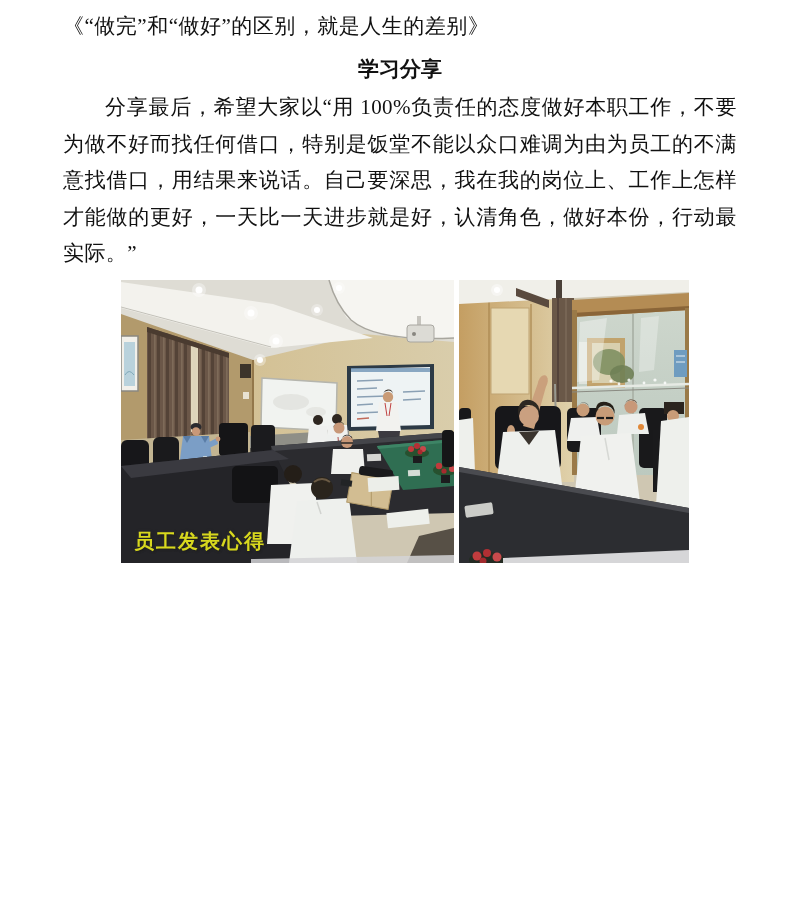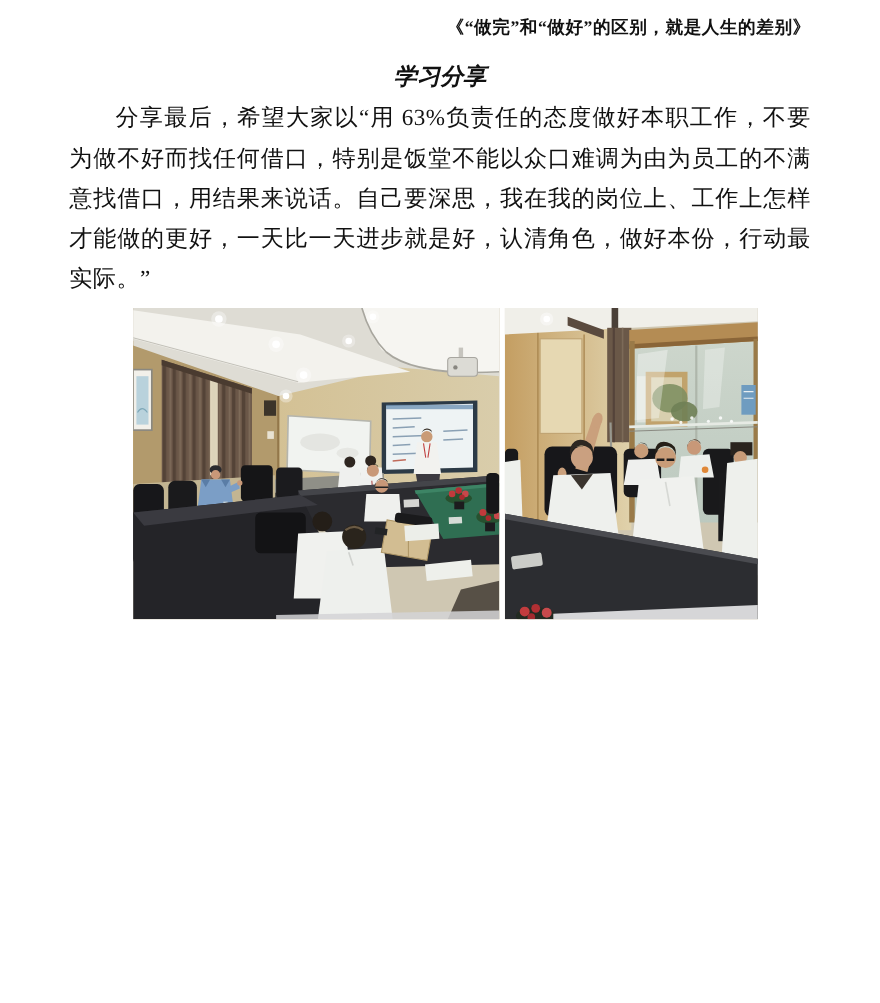"《“做完”和“做好”的区别，就是人生的差别》" .doc-title { font-size: 16px -> 21px; font-weight: bold -> normal; text-align: right -> left }
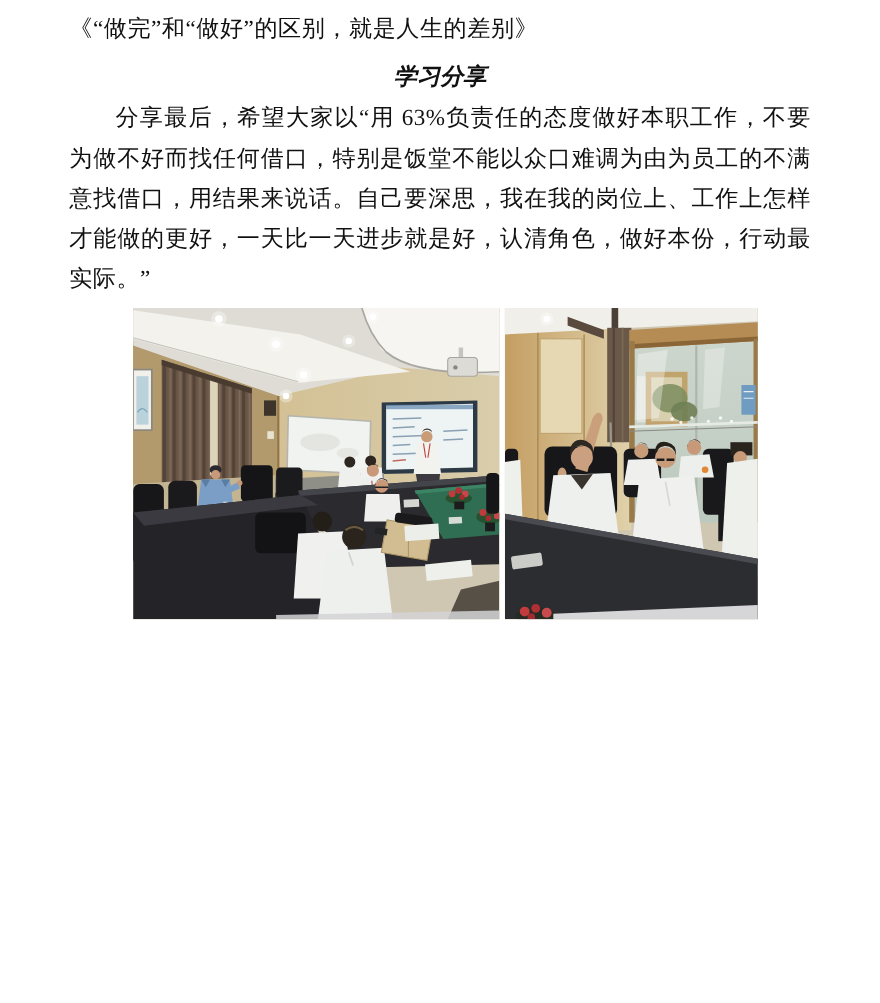"学习分享" .doc-subtitle { font-style: italic -> none }
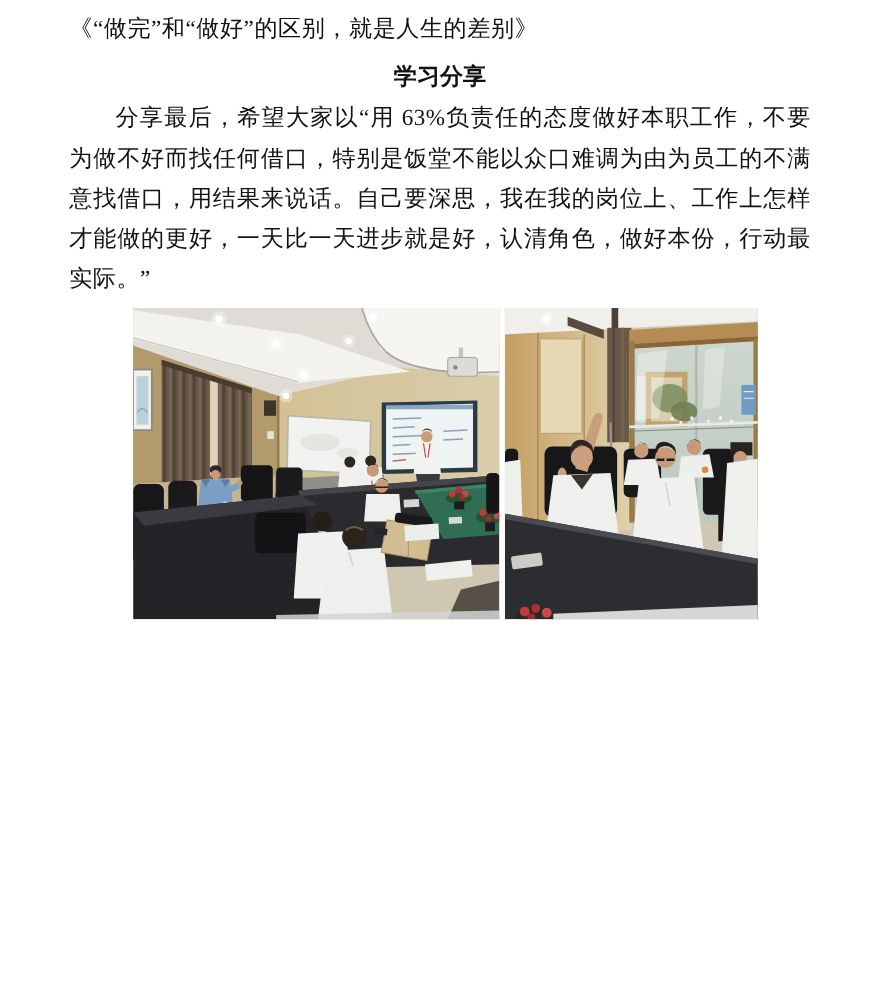"分享最后，希望大家以“用" p.para { text: 63% -> 100% }
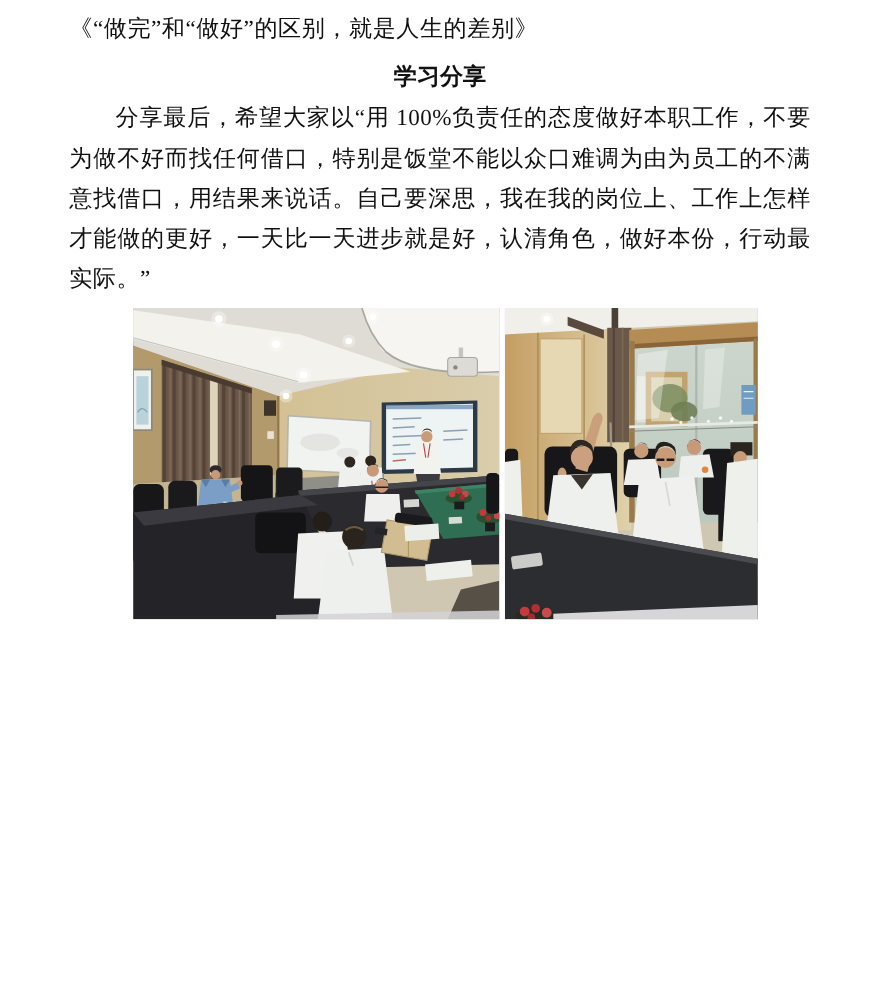"员工发表心得" div.photo-caption { html: none -> <div>员工发表心得</div> }
